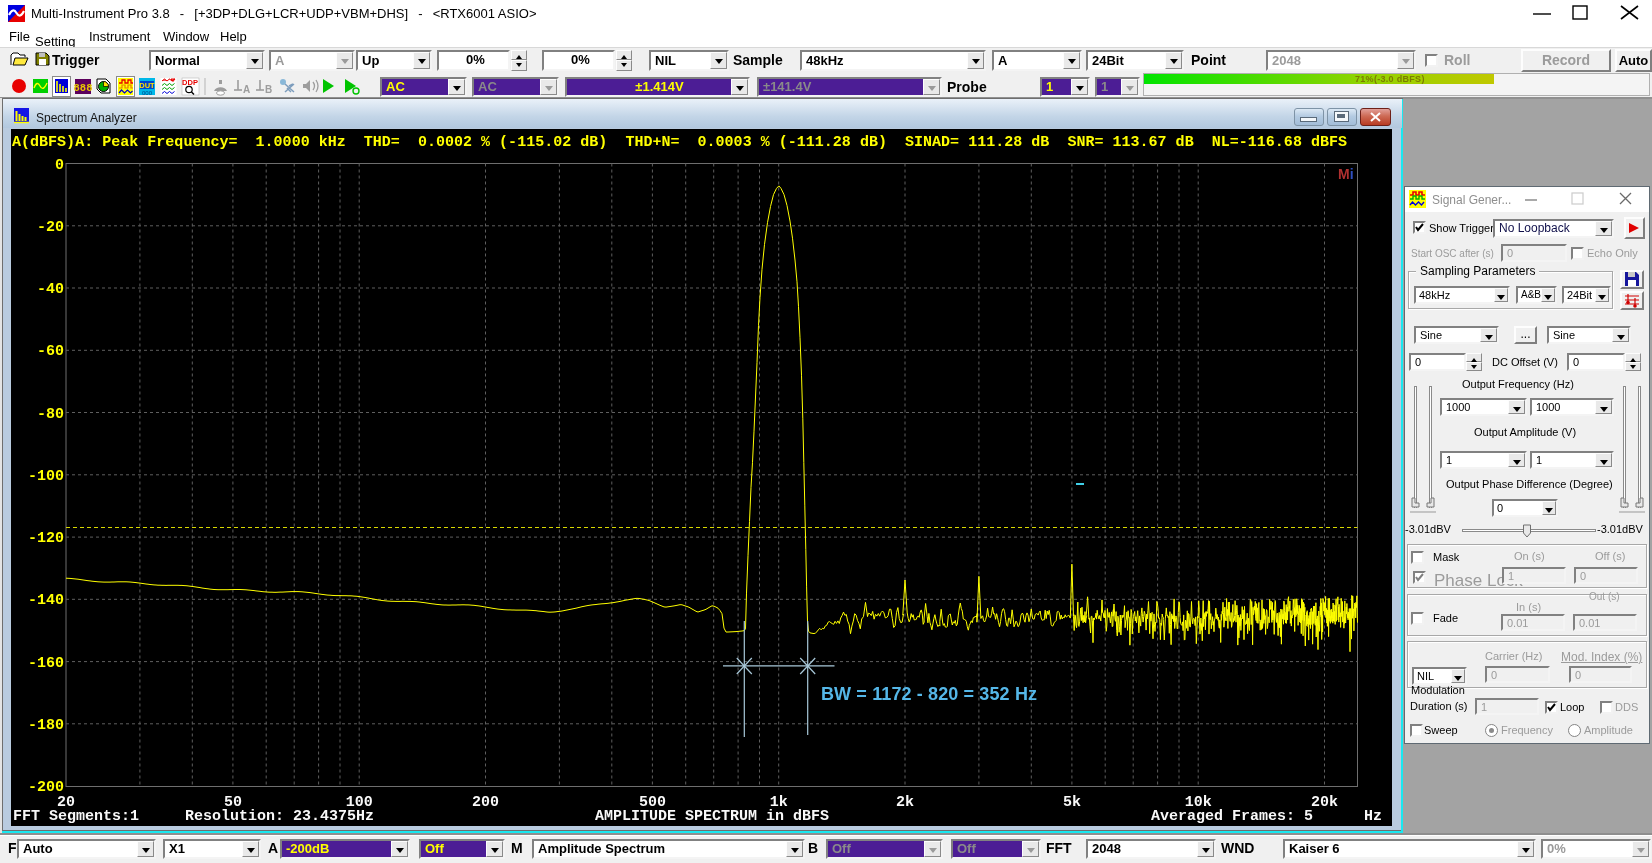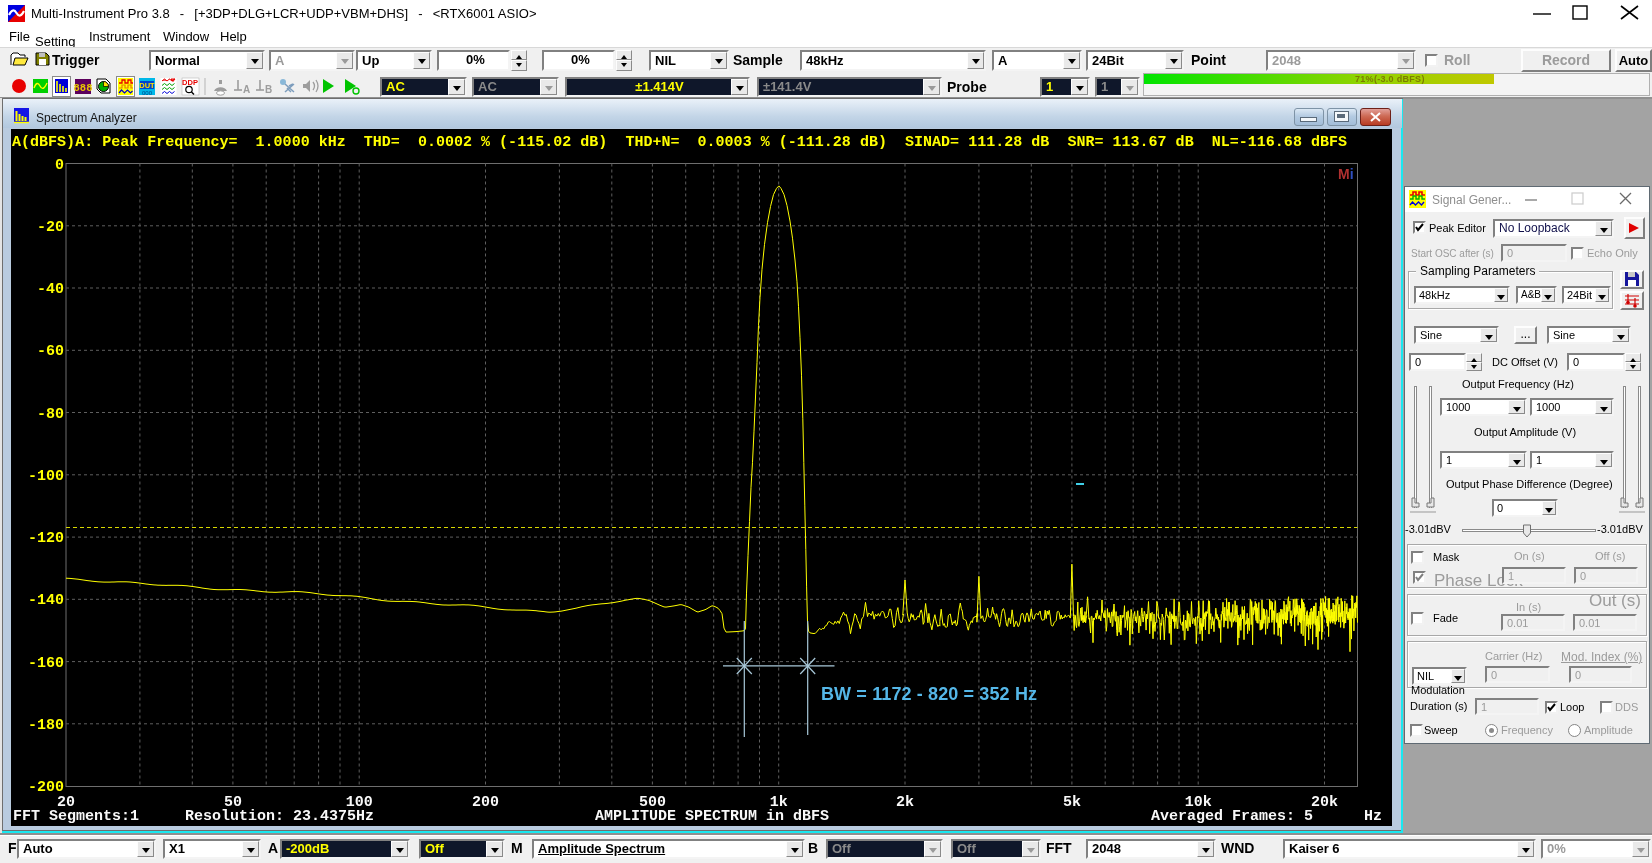"AC" .k { background: #0f172a -> #4c1d95 }
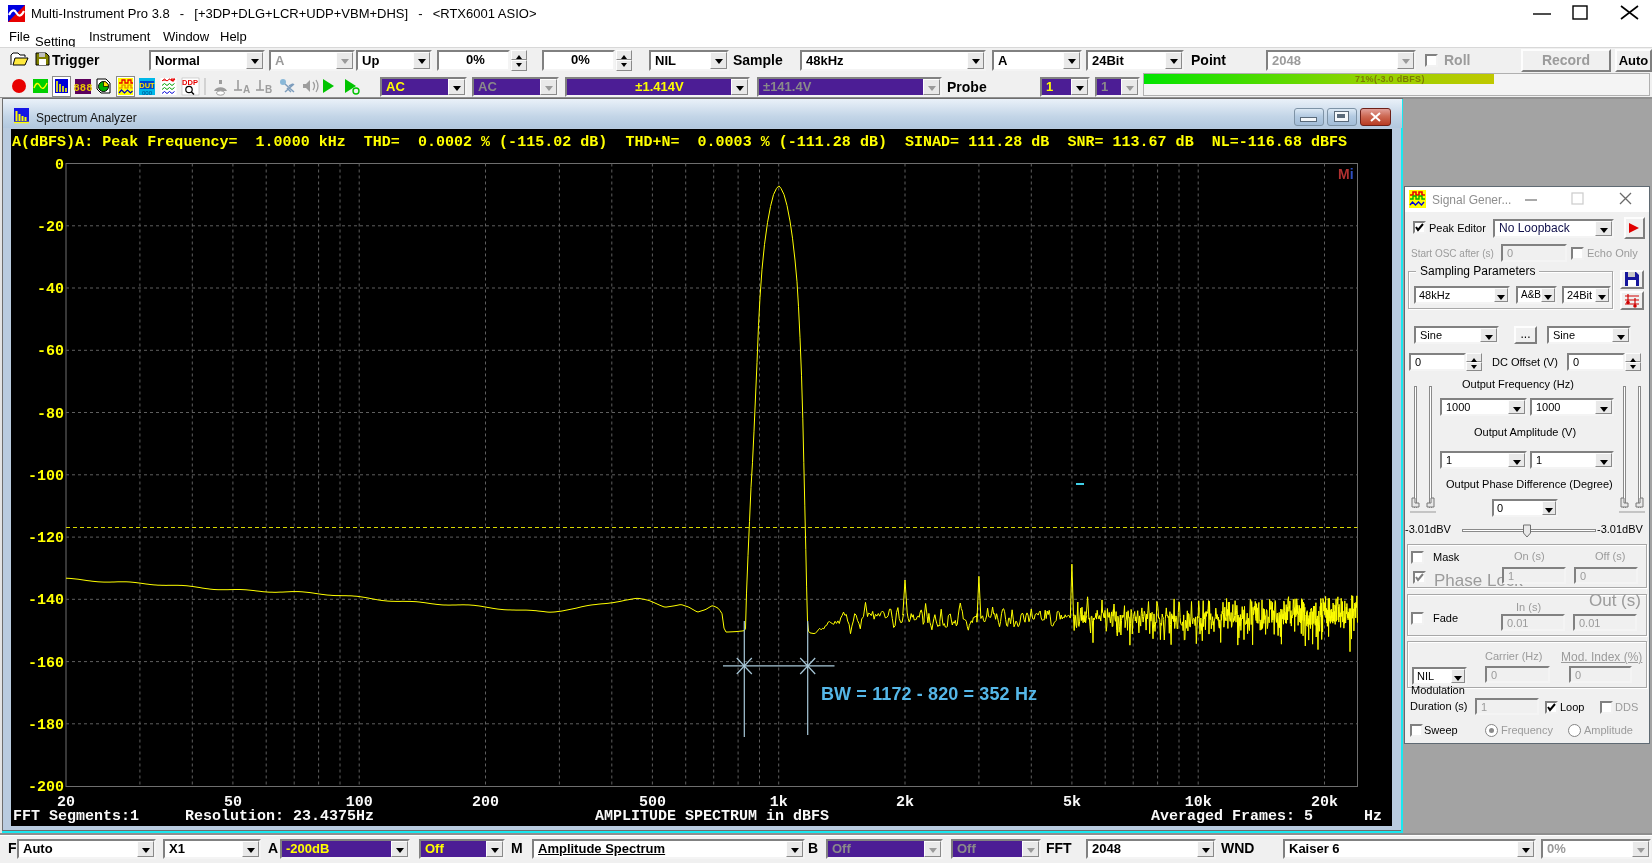"Peak Editor" div.ab { text: Peak Editor -> Show Trigger }
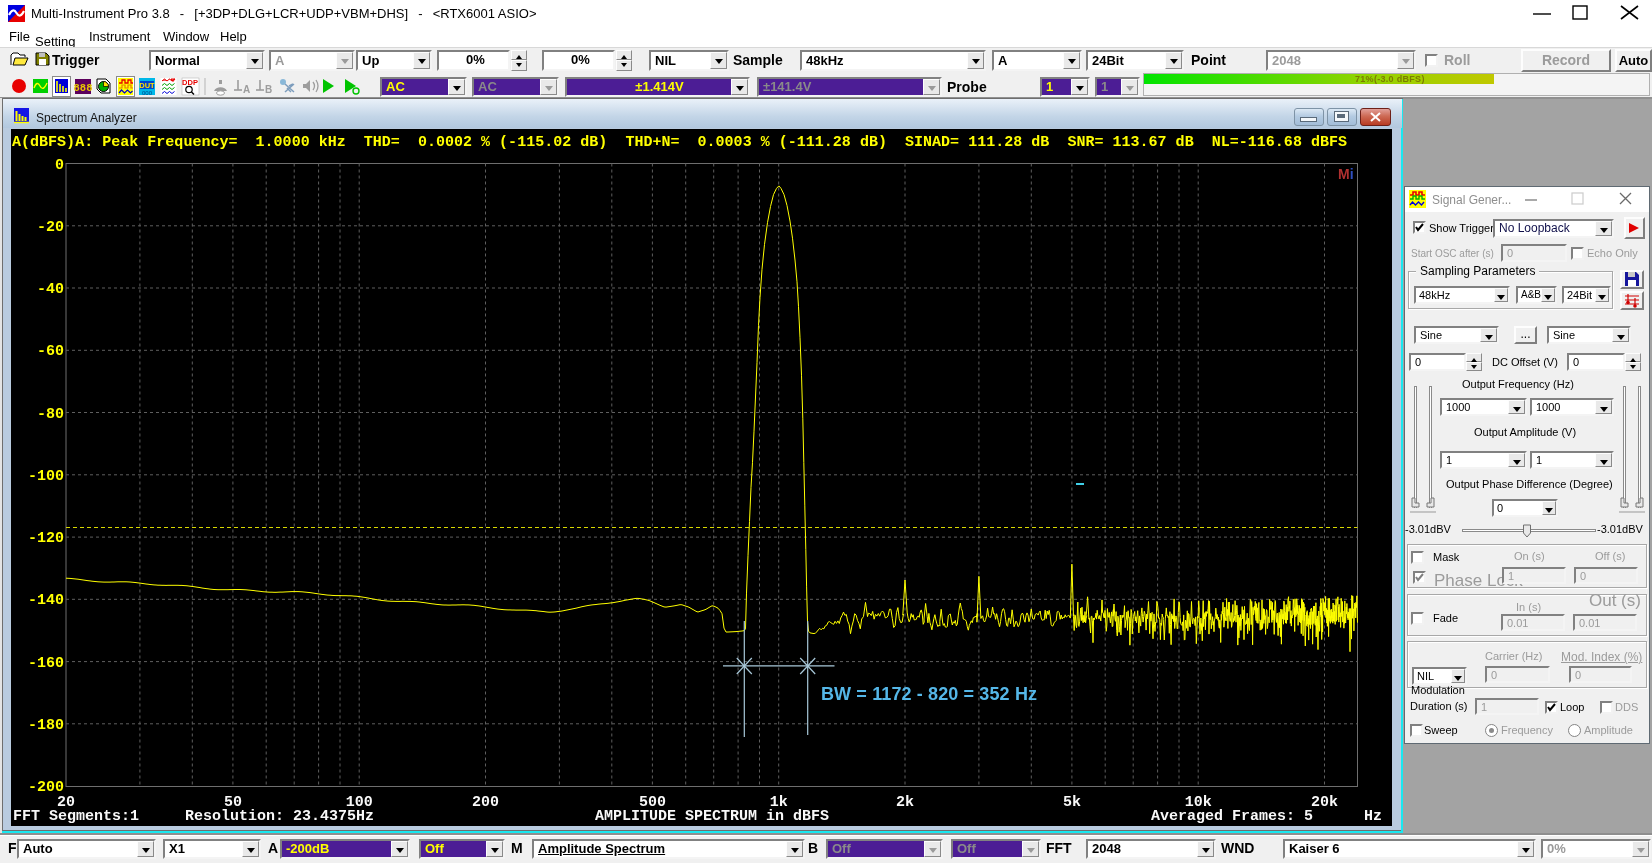"Out (s)" div.ab { font-size: 17px -> 10px }
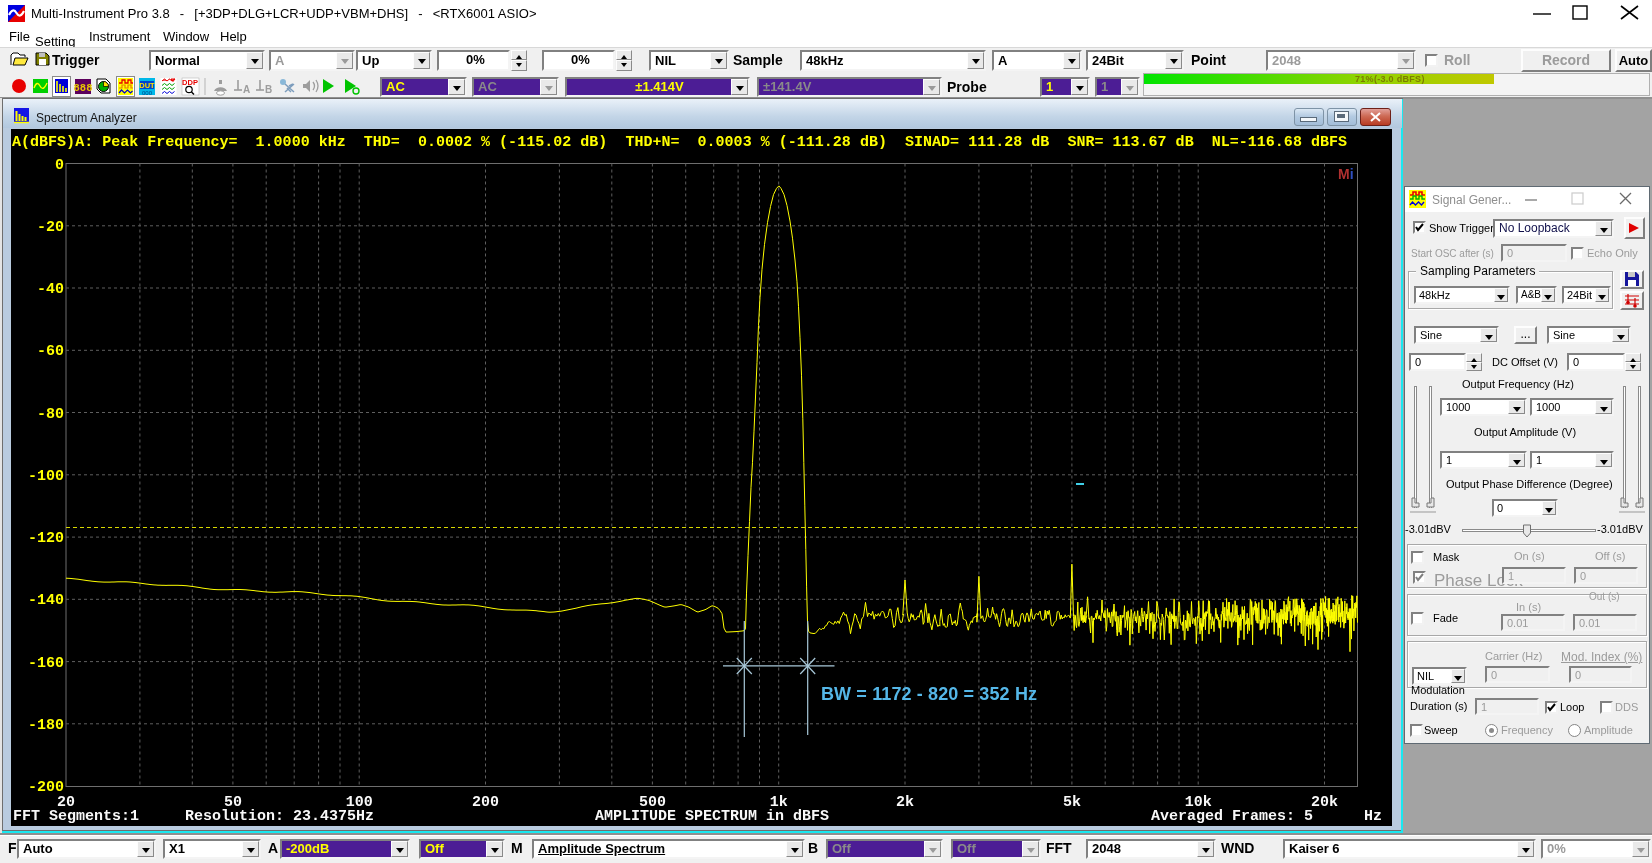"Amplitude Spectrum" span.t { text-decoration: underline -> none }
